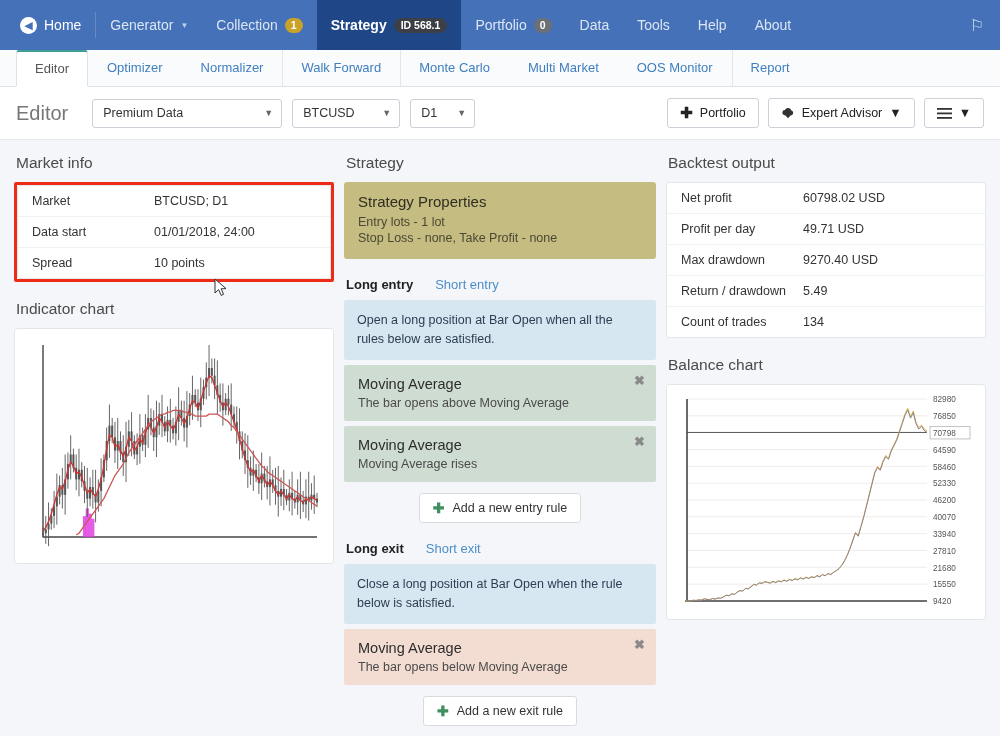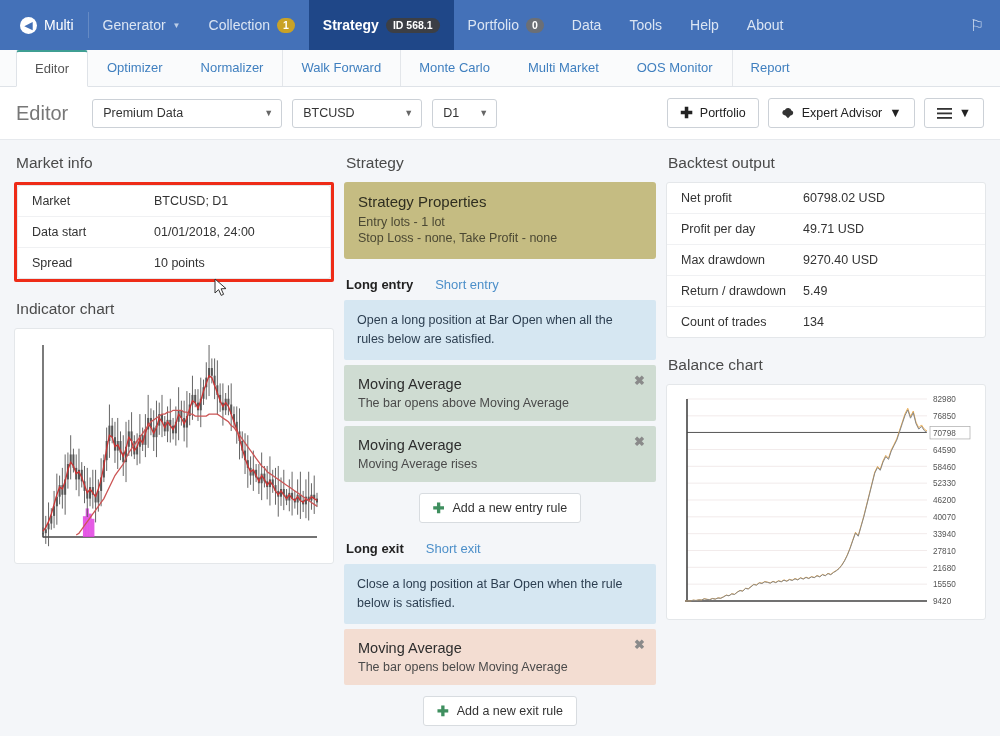"Multi" span { text: Multi -> Home }
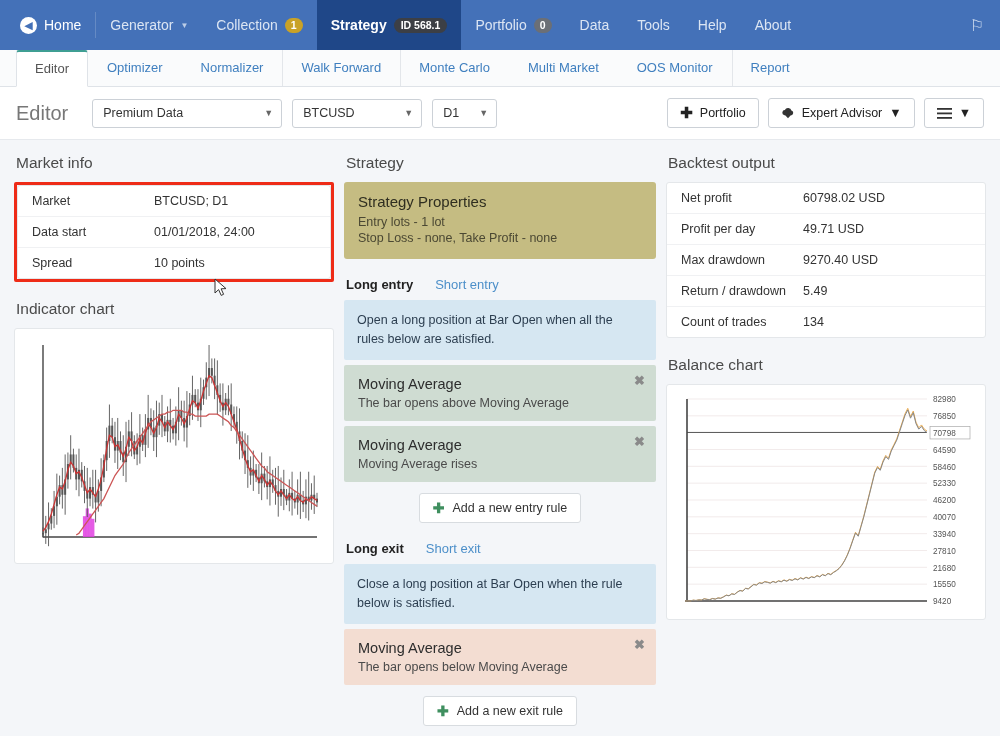"BTCUSD" .sel-sym { width: 130px -> 108px }
